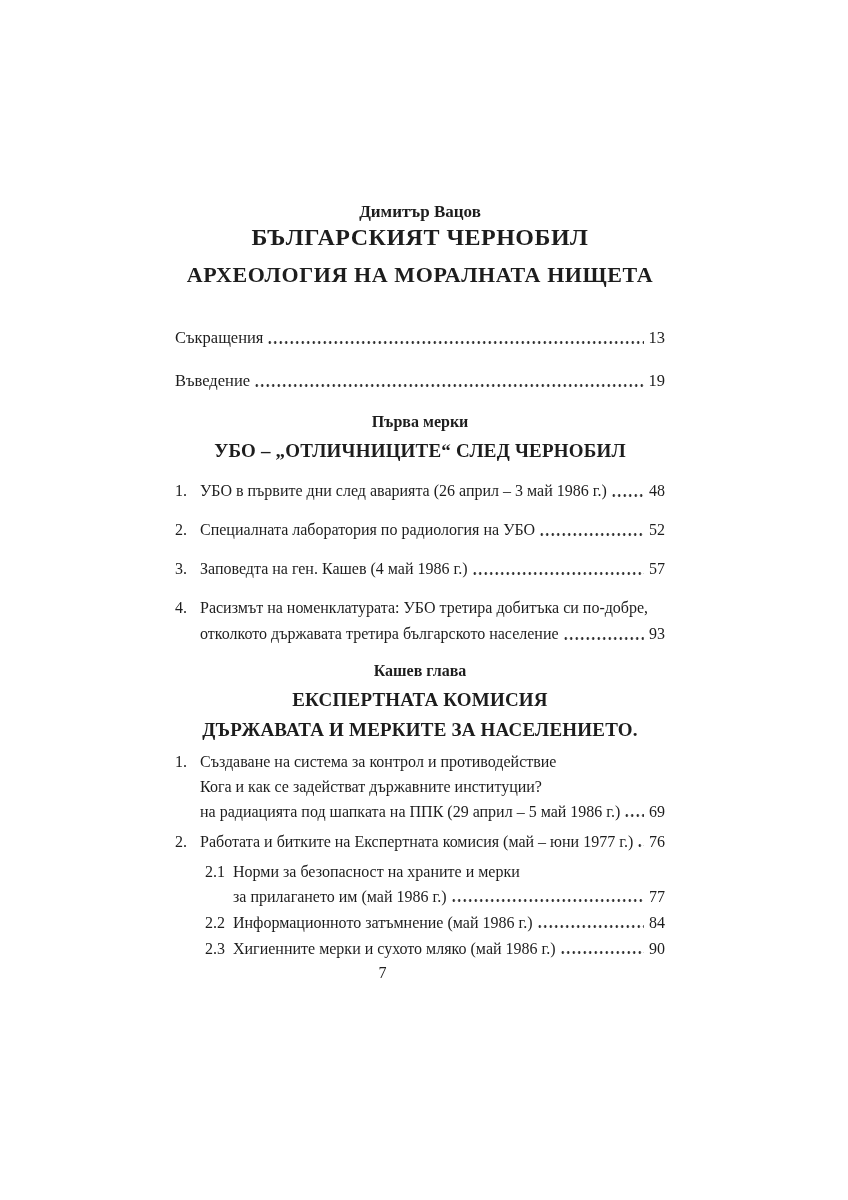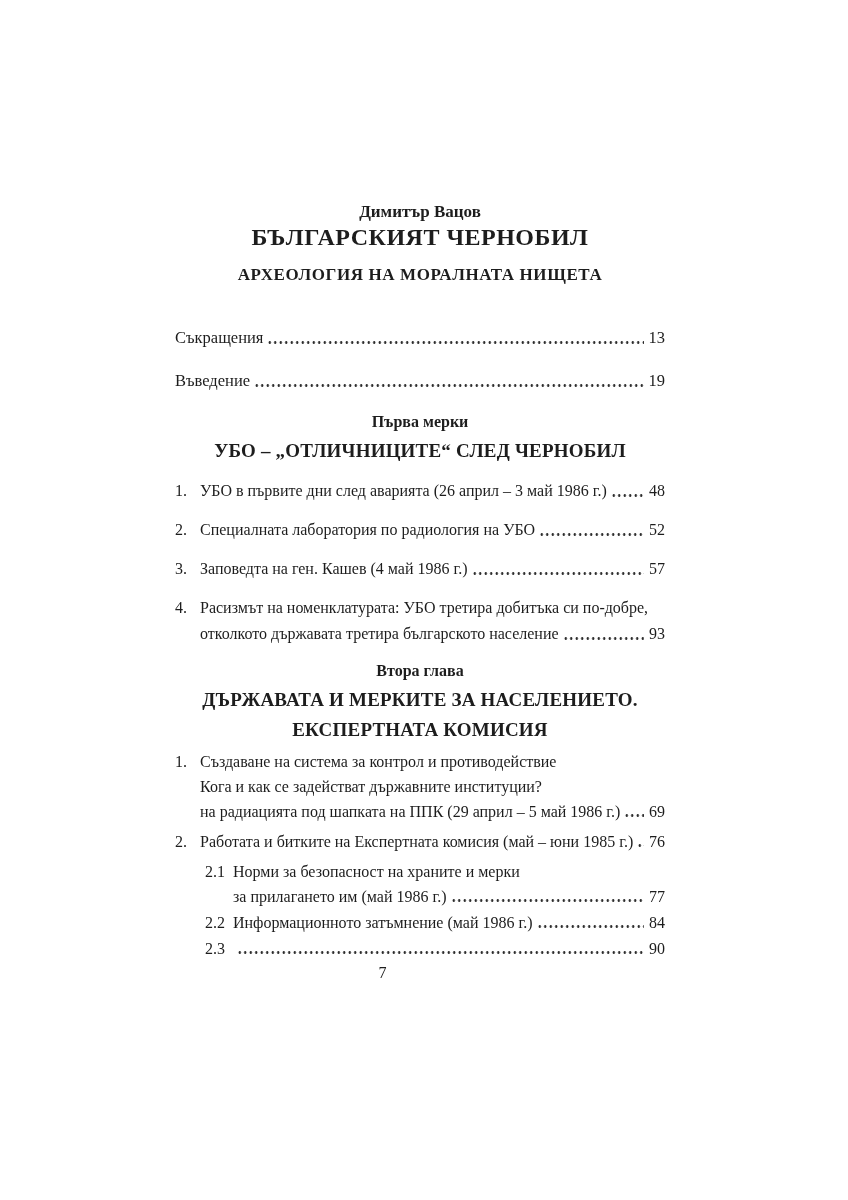"АРХЕОЛОГИЯ НА МОРАЛНАТА НИЩЕТА" .subtitle { font-size: 17px -> 22px }
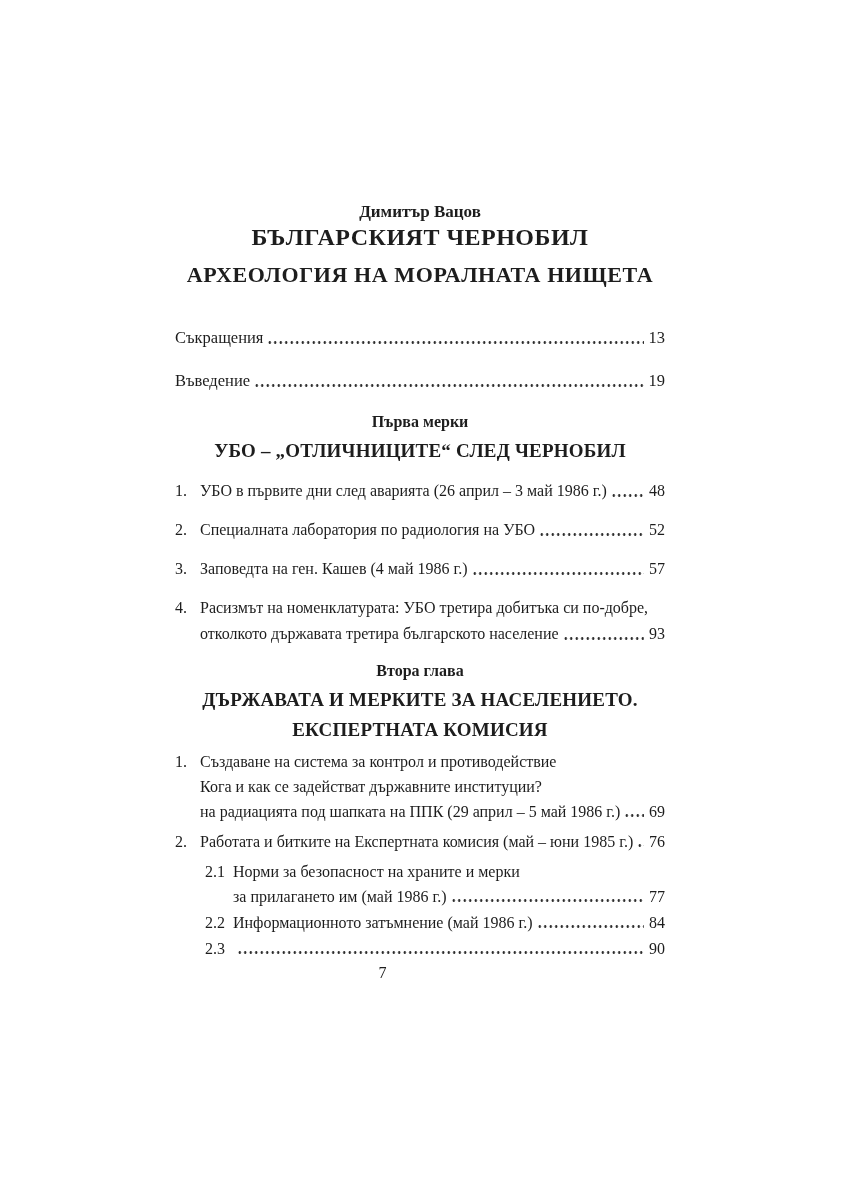"Втора глава" div.kicker { text: Втора -> Кашев }
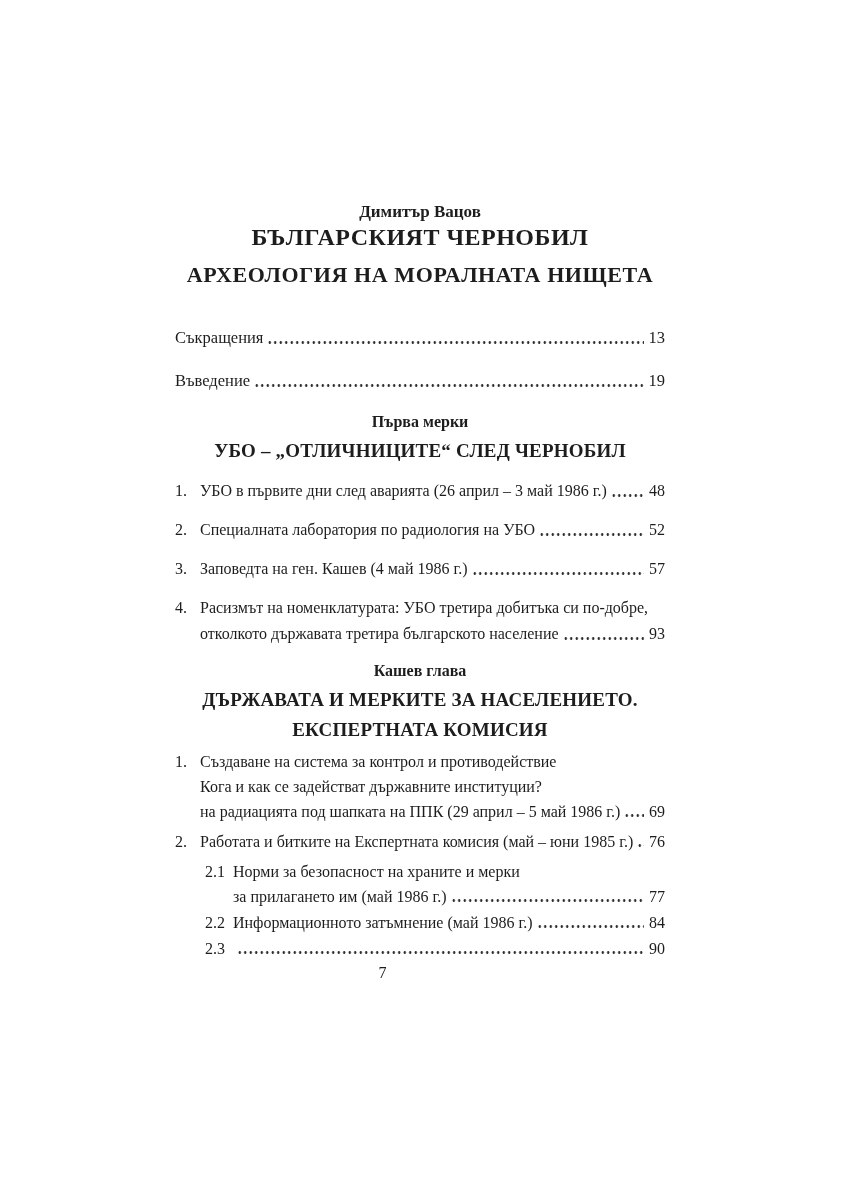"ДЪРЖАВАТА И МЕРКИТЕ ЗА НАСЕЛЕНИЕТО." div.heading-line { order: before "ЕКСПЕРТНАТА КОМИСИЯ" -> after "ЕКСПЕРТНАТА КОМИСИЯ" }
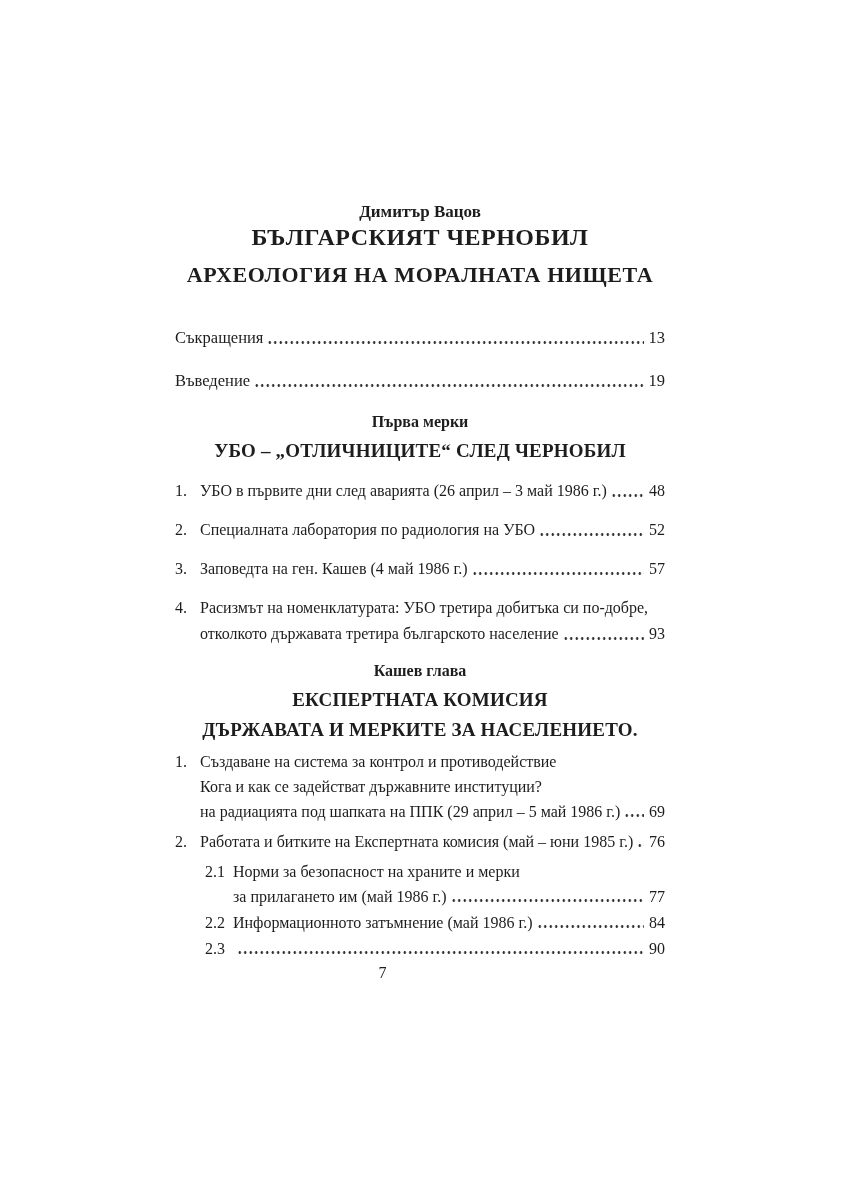"Работата и битките на Експертната" span.line-text { text: 1985 -> 1977 }
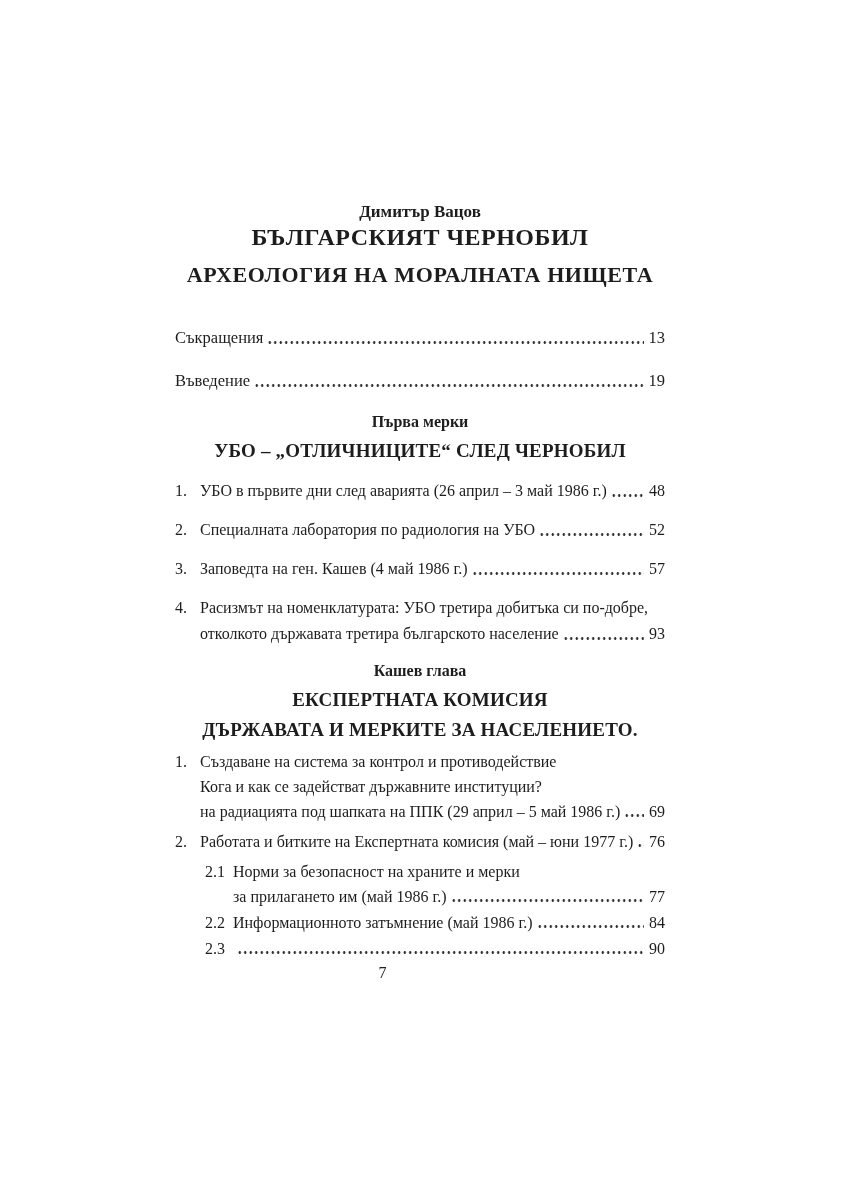"Хигиенните мерки и сухото мляко" span.line-text { html: none -> <span>Хигиенните мерки и сухото мляко (май 1986 г.)</span> }
